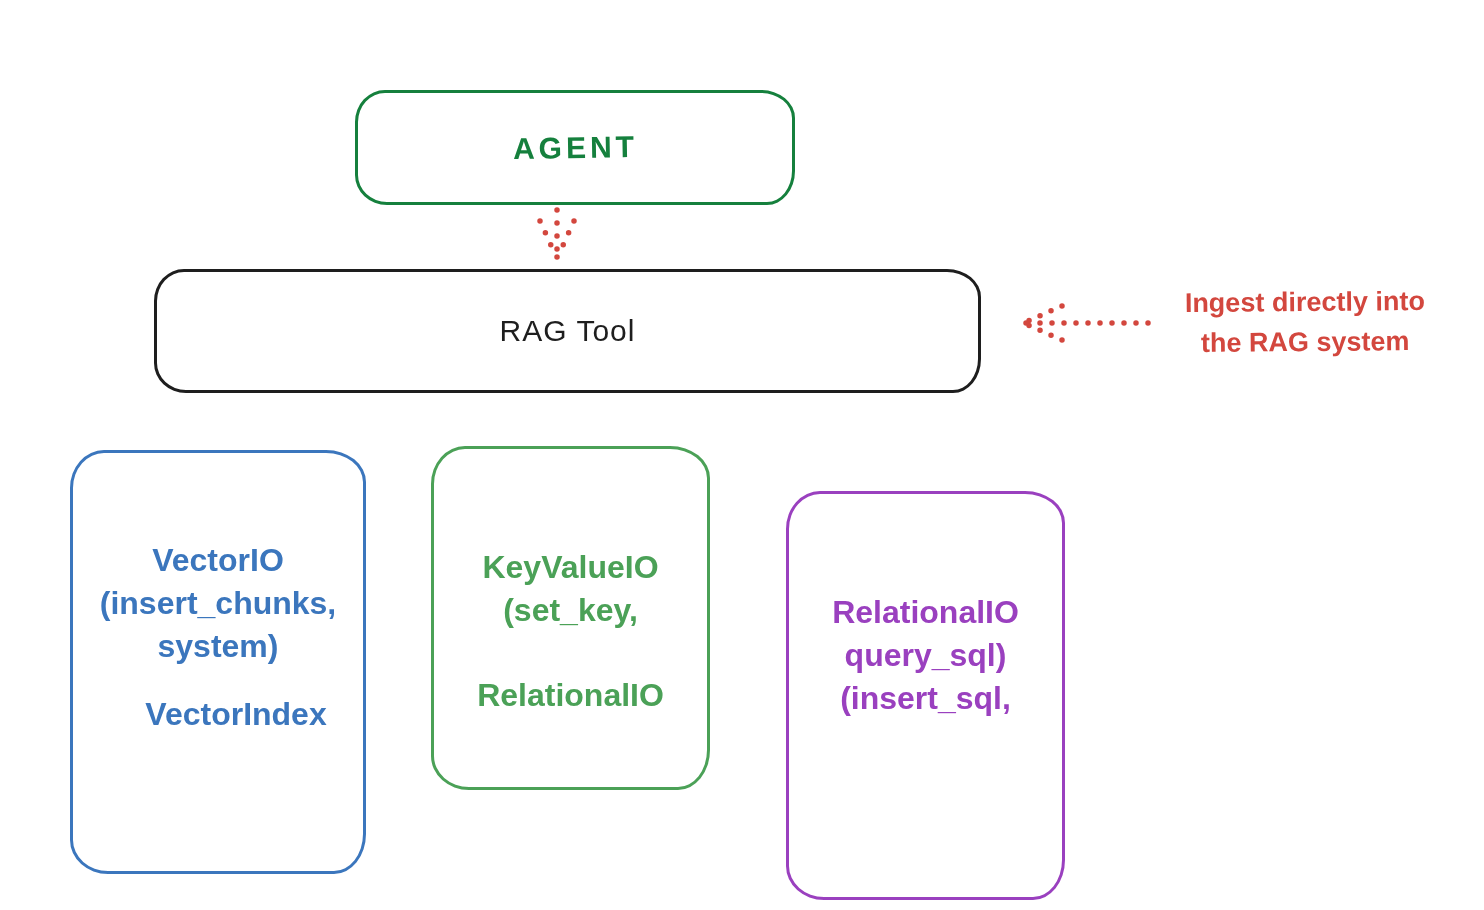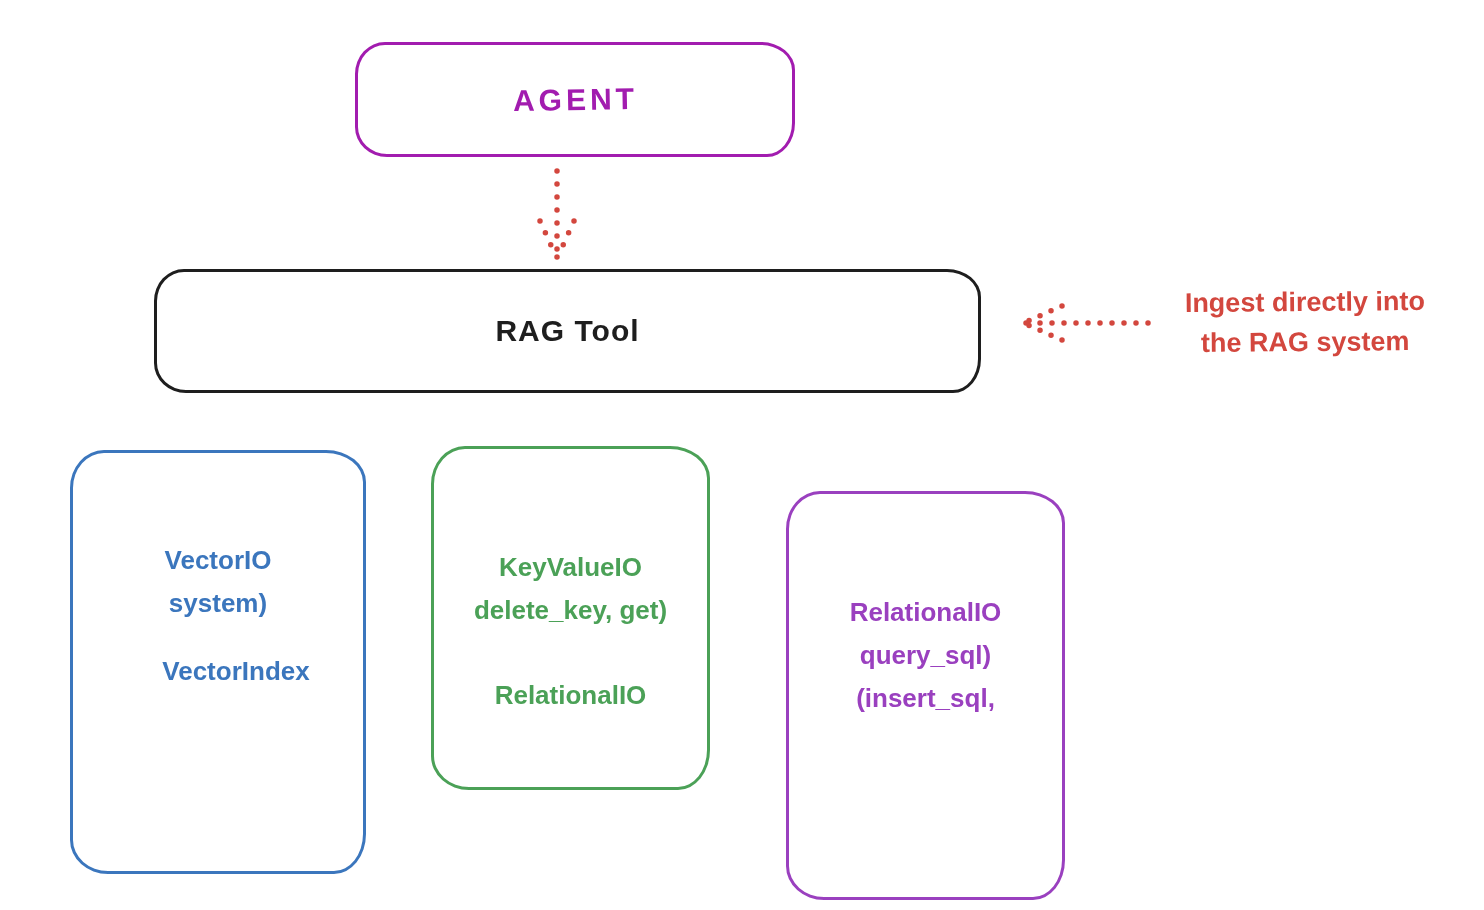"AGENT" div.box { color: #a21caf -> #15803d; margin-top: none -> 48px }
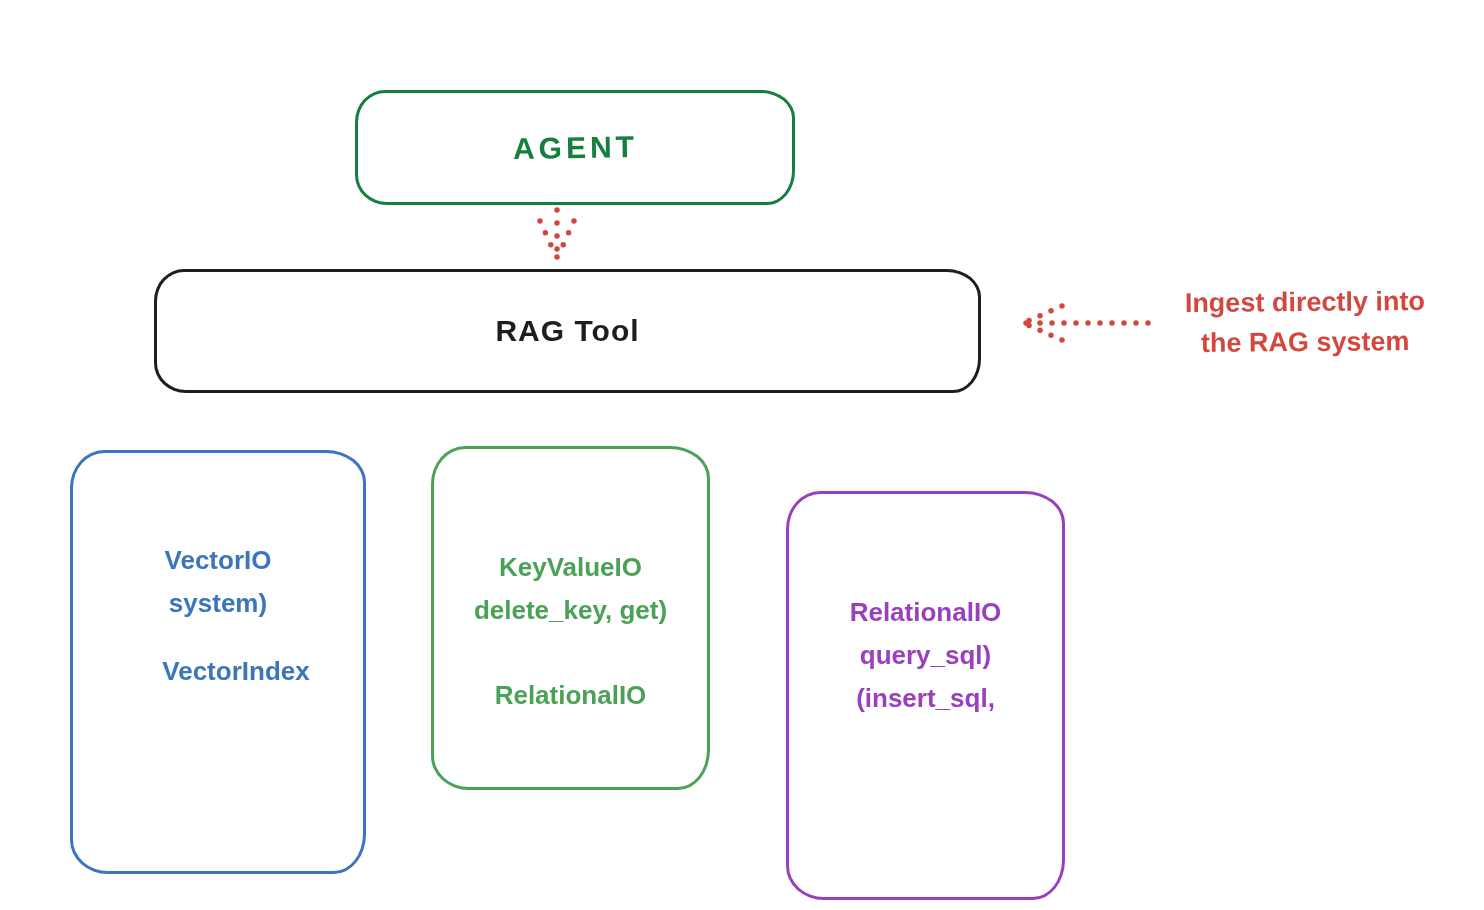"RAG Tool" .rag-box .box-label { font-weight: bold -> normal }
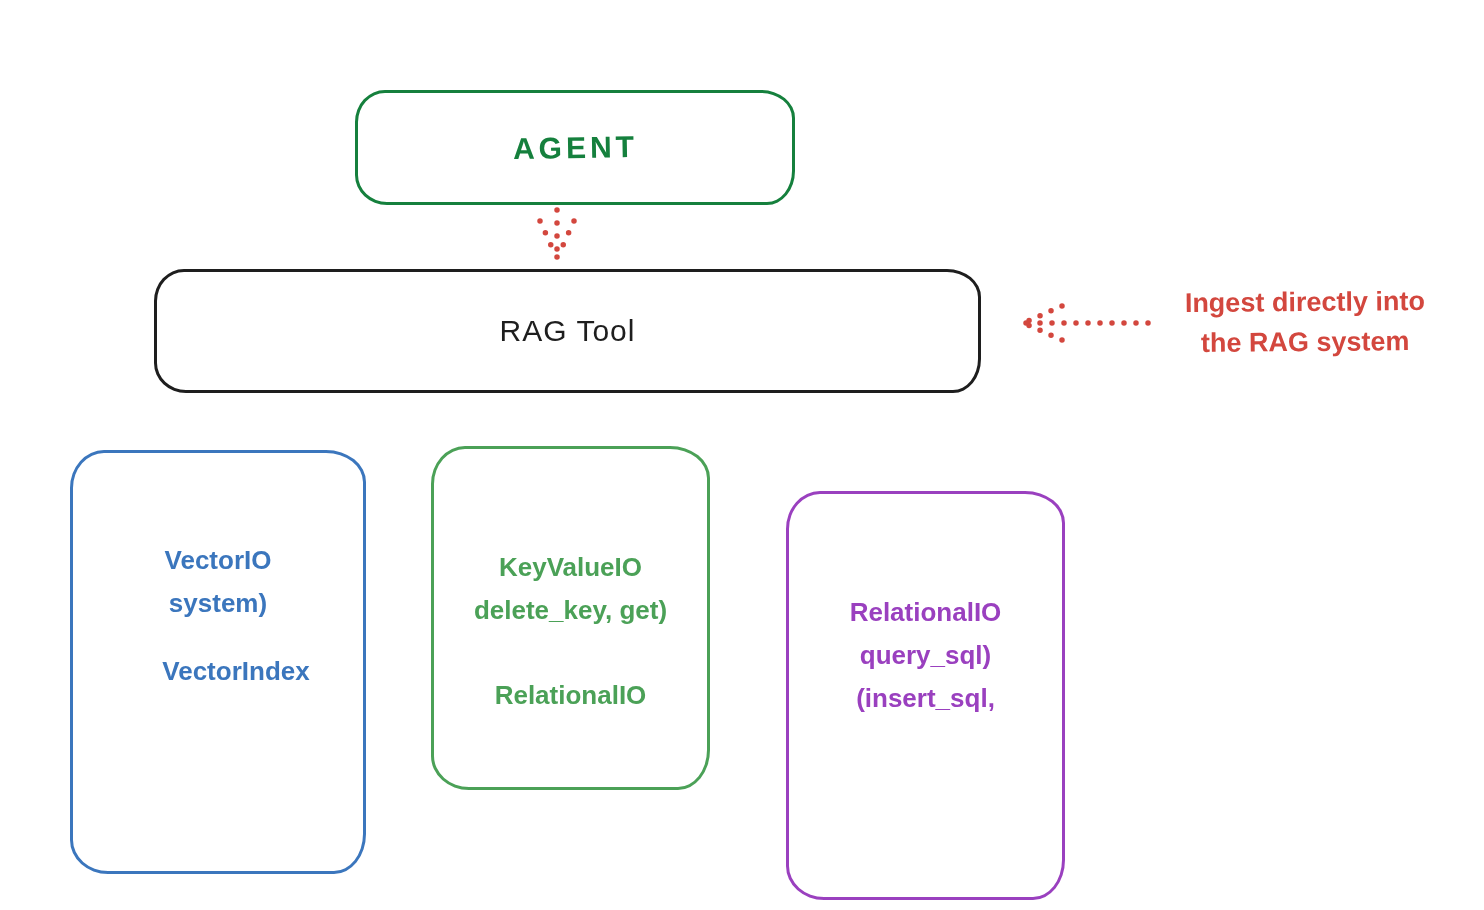"VectorIO" .io-box { font-size: 26px -> 32px }
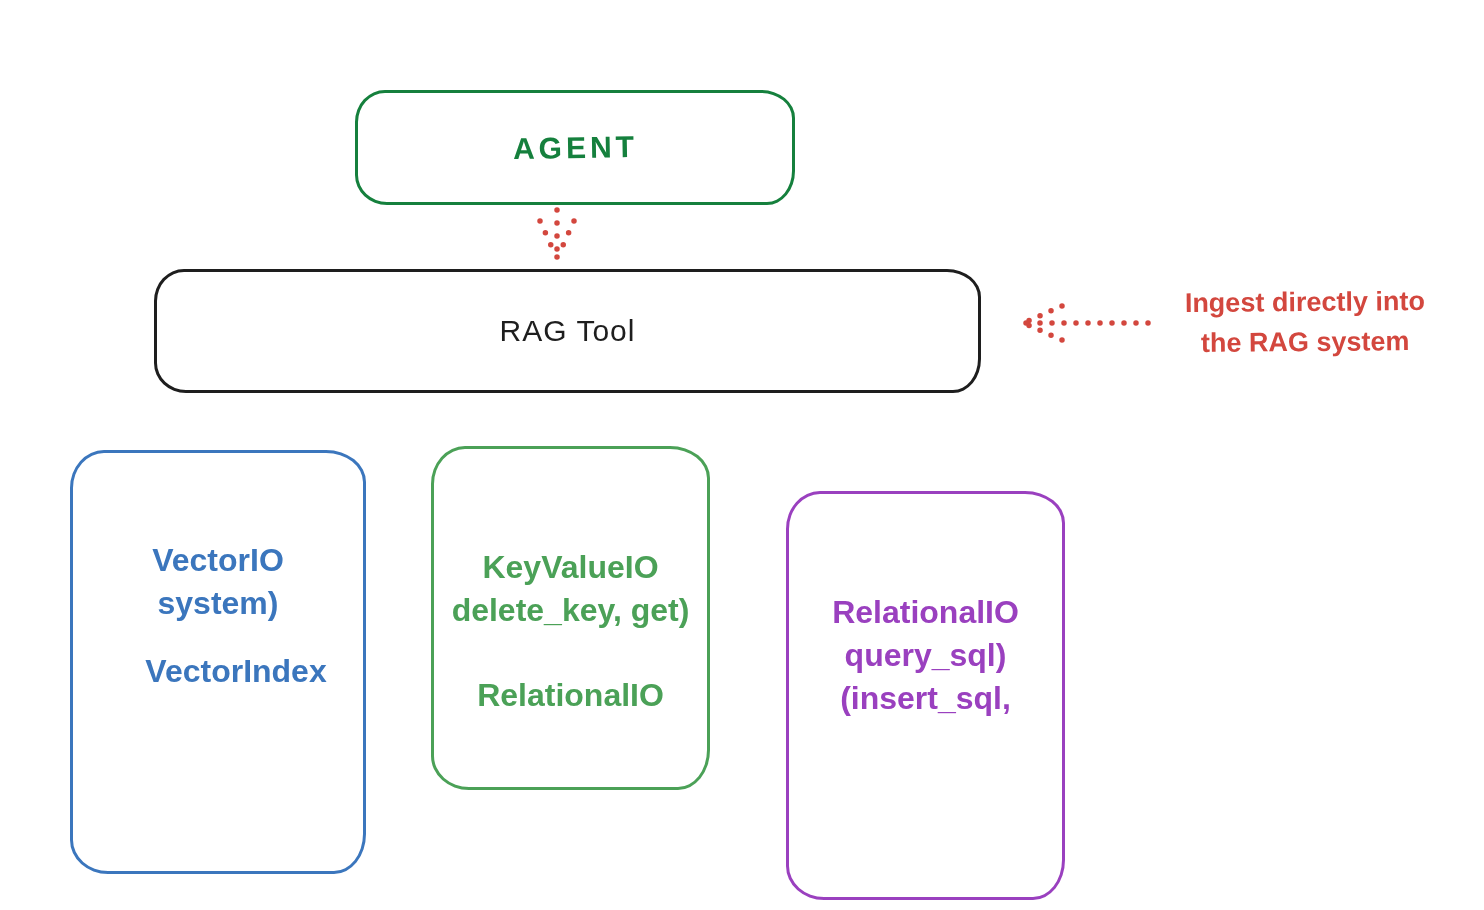"(insert_chunks," div.line { html: none -> <div>(insert_chunks,</div> }
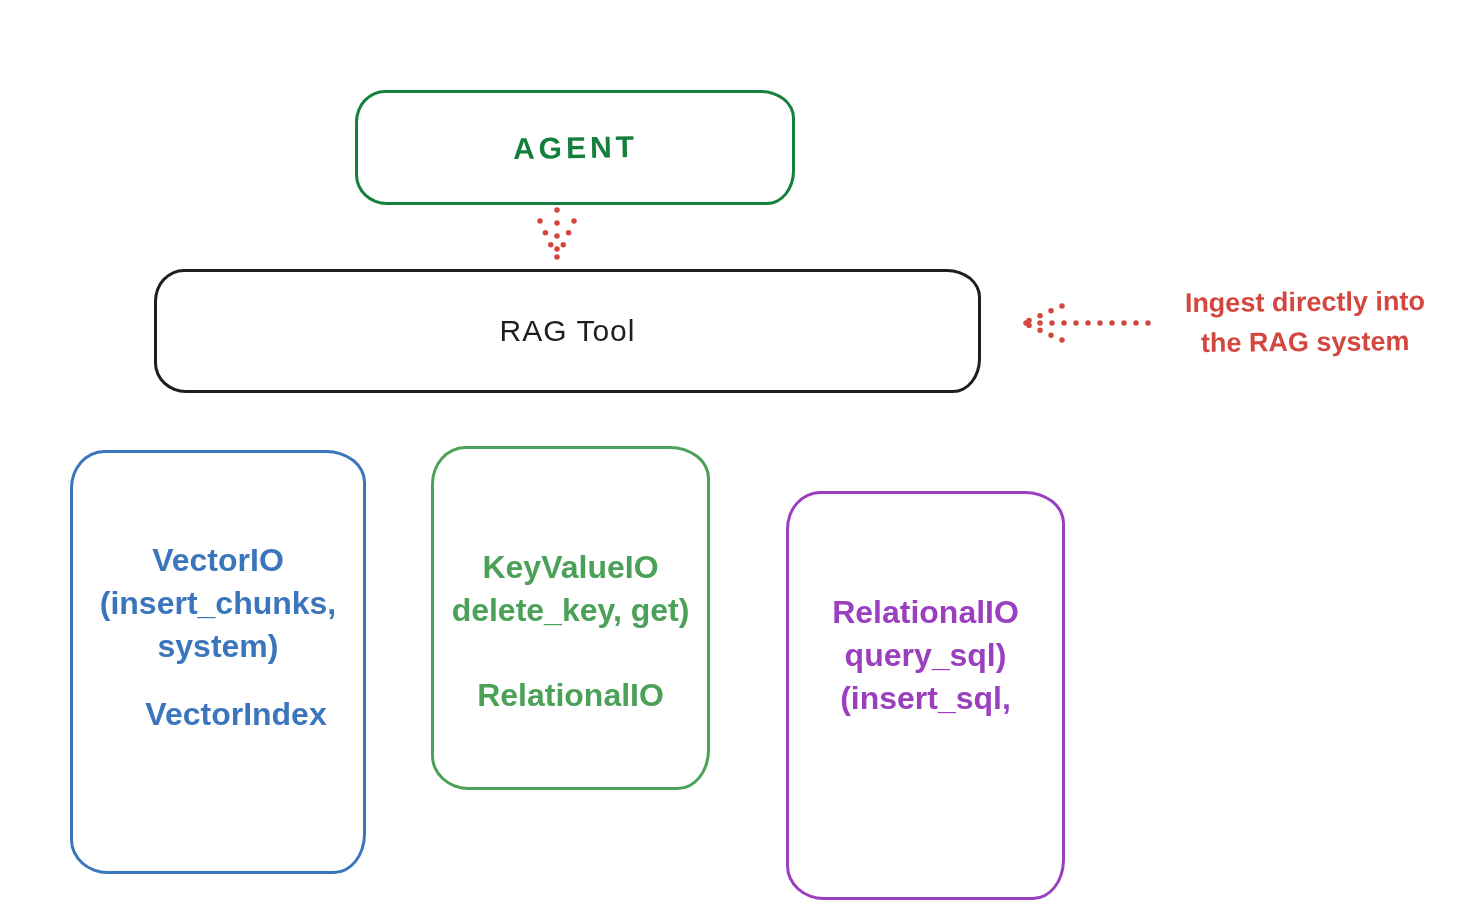"(set_key," div.line { html: none -> <div>(set_key,</div> }
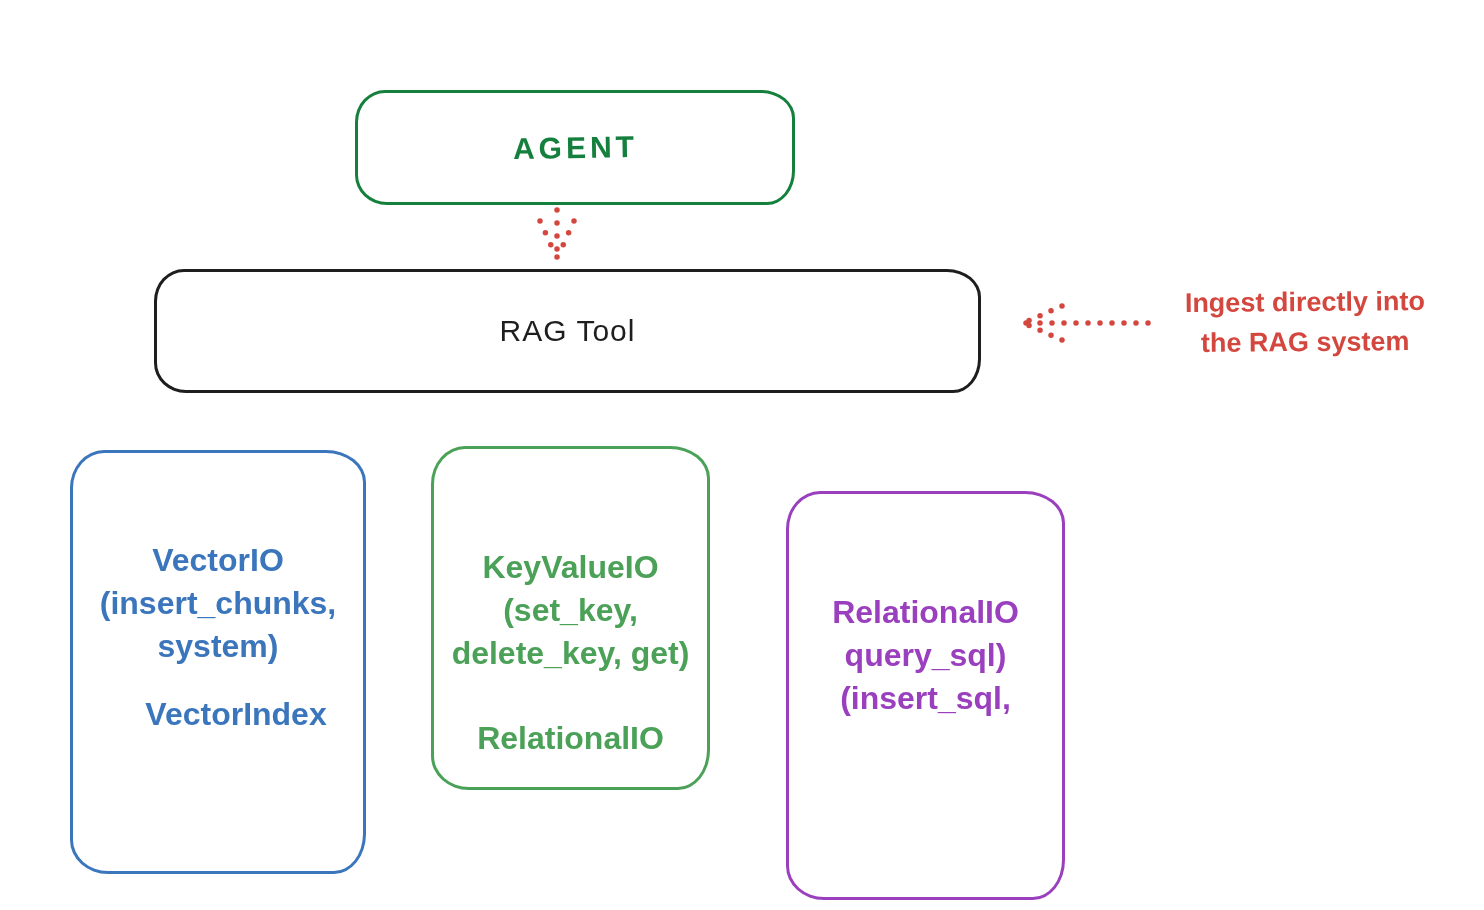"delete_key, get)" div.line { html: <div>delete_key, get)</div> -> none }
